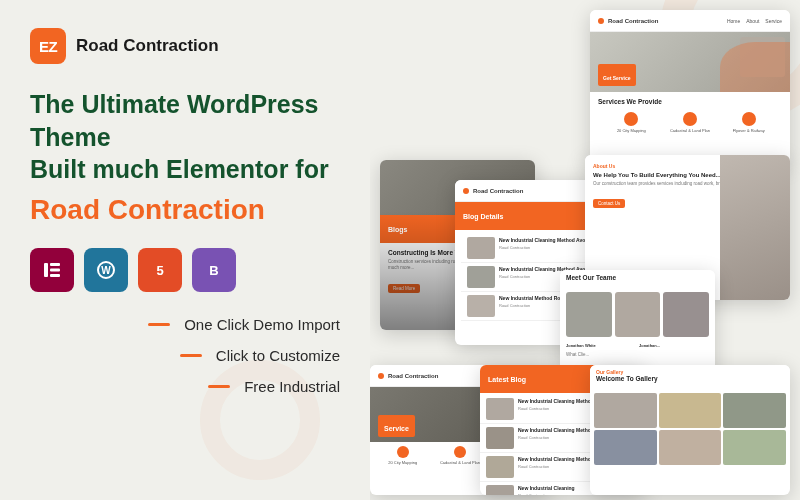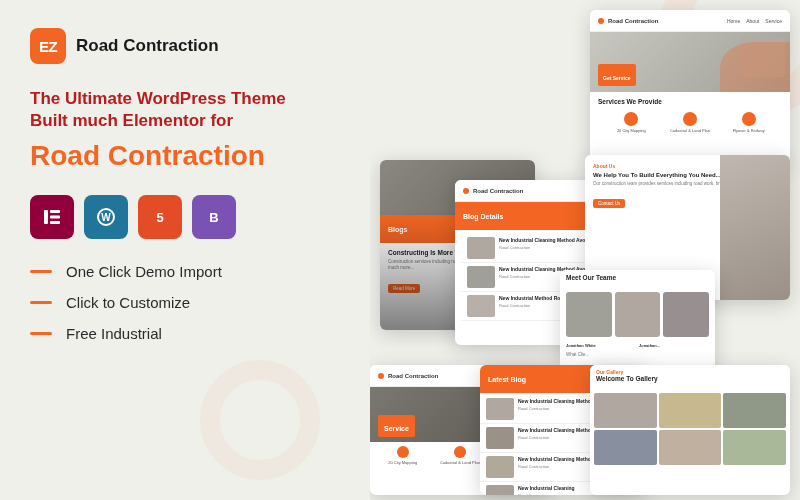"The Ultimate WordPress Theme" .headline { color: #b91c1c -> #14532d; font-size: 17px -> 25px }
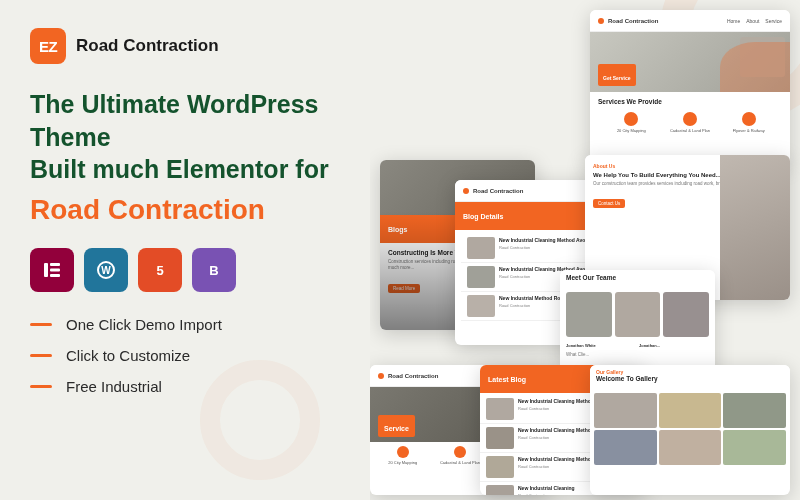"One Click Demo Import" .feature-item { justify-content: none -> flex-end }
